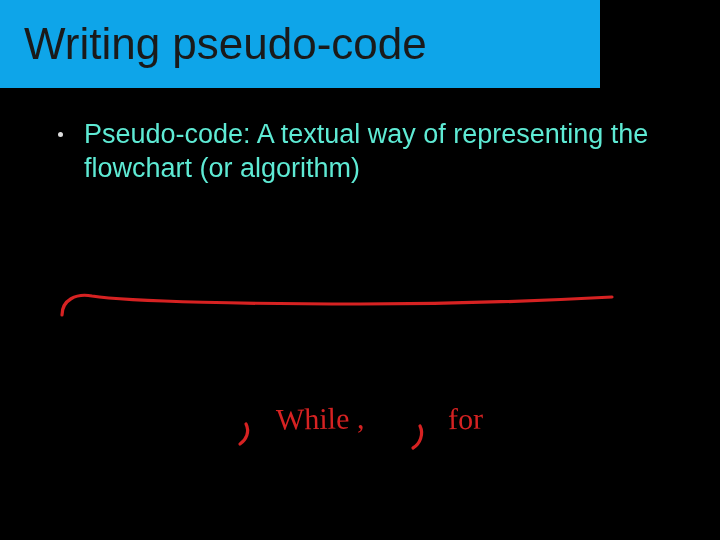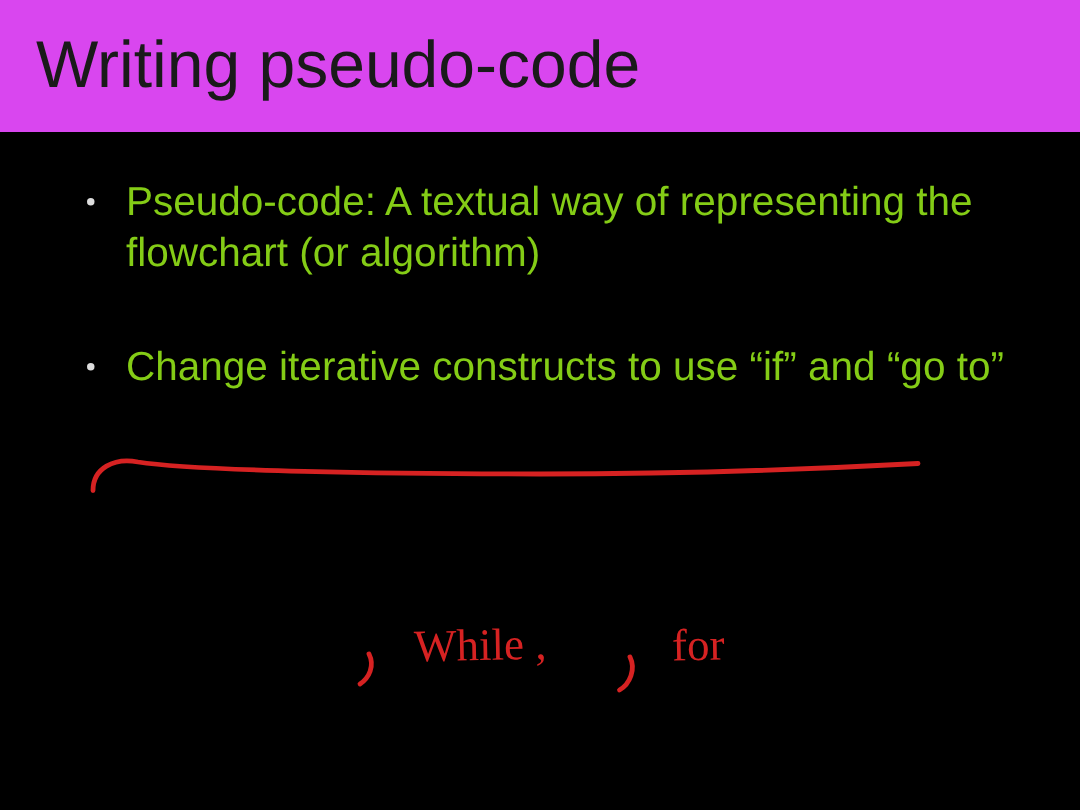"Writing pseudo-code" .title-band { background: #d946ef -> #0ea5e9; width: 720px -> 600px }
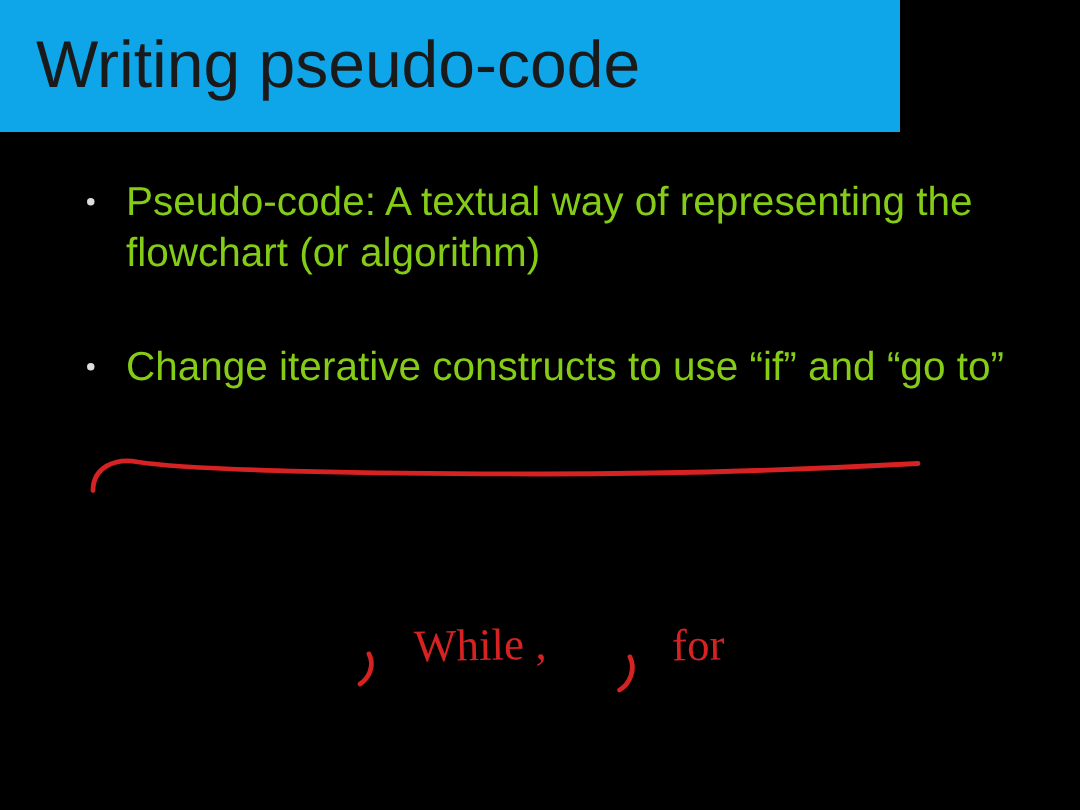"Pseudo-code: A textual way of" ul.bullets > li { color: #84cc16 -> #5eead4 }
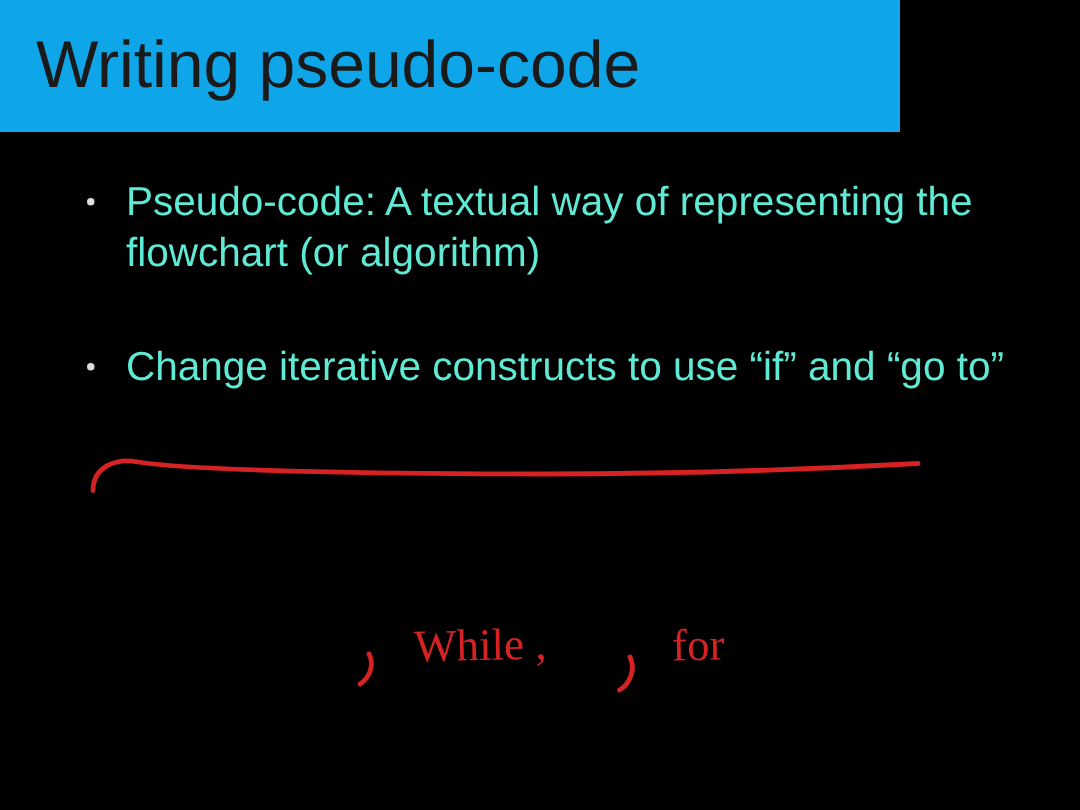"Change iterative constructs to use" li { html: <li>Change iterative constructs to use “if” and “go to”</li> -> none }
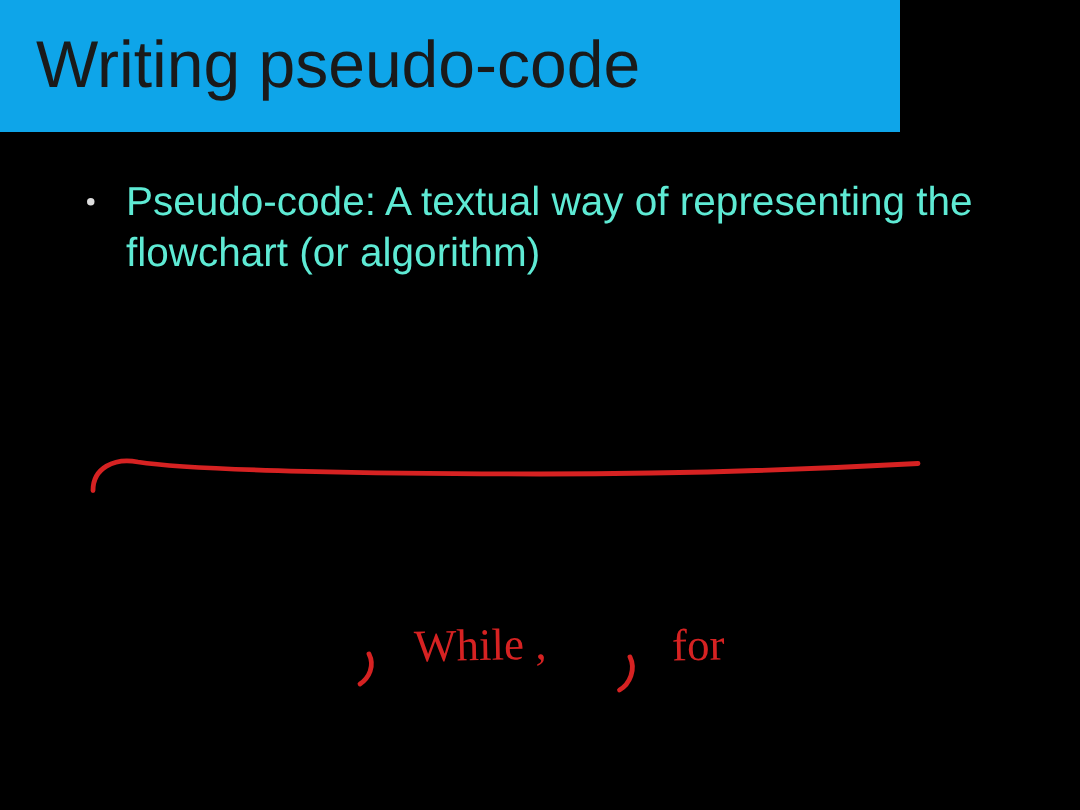"While ," .annot { top: 16px -> 4px }
